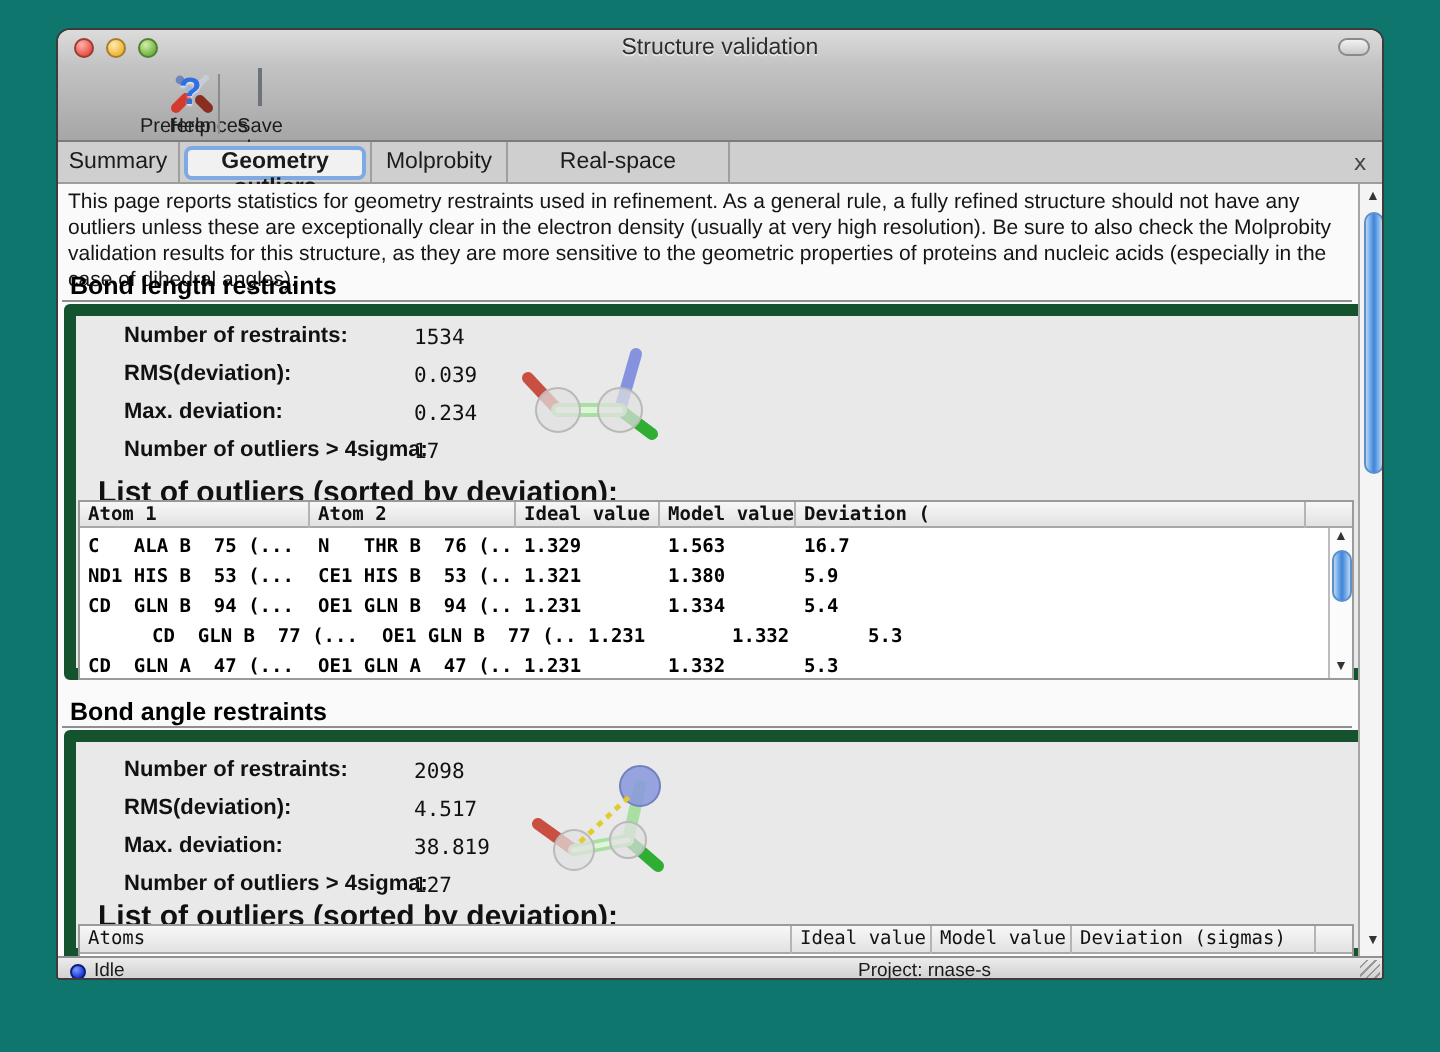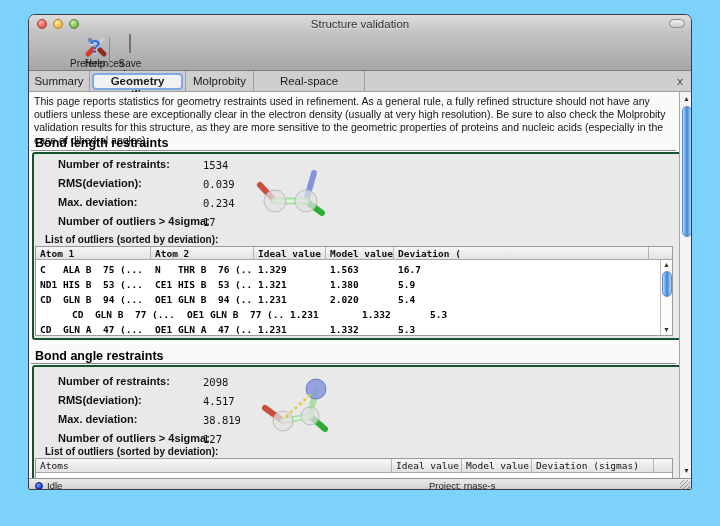"Structure validation" .screen { background: #7dd3fc -> #0f766e }
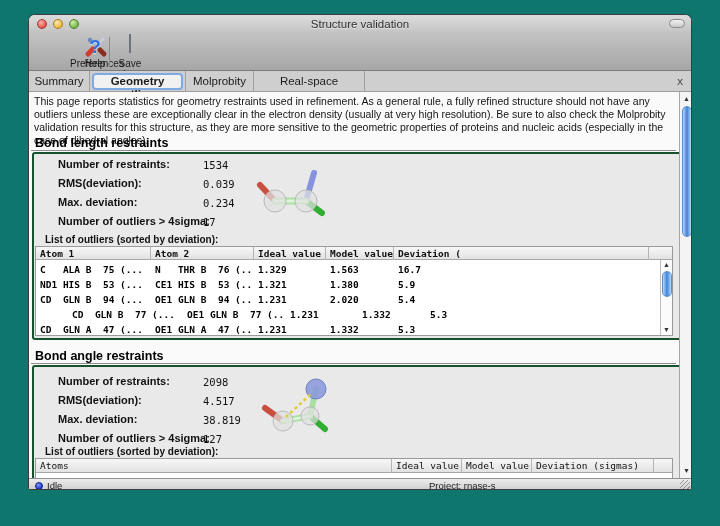"Number of restraints:" .panel { border: 2px solid #14532d -> 6px solid #14532d }
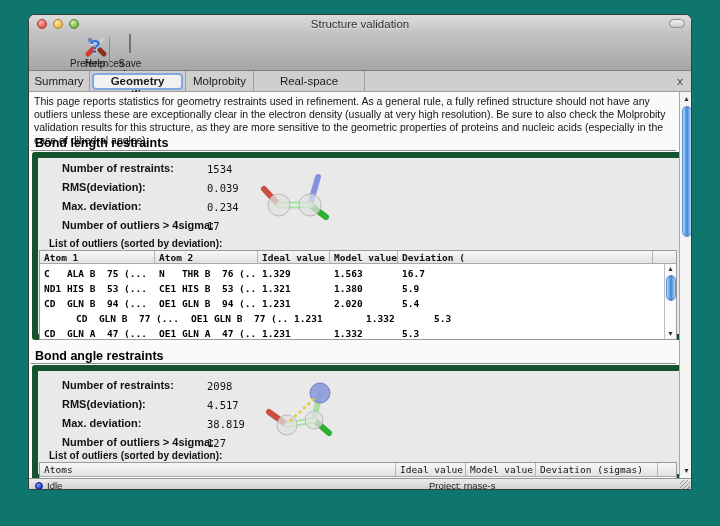"List of outliers (sorted by" .list-label { font-size: 10px -> 15px }
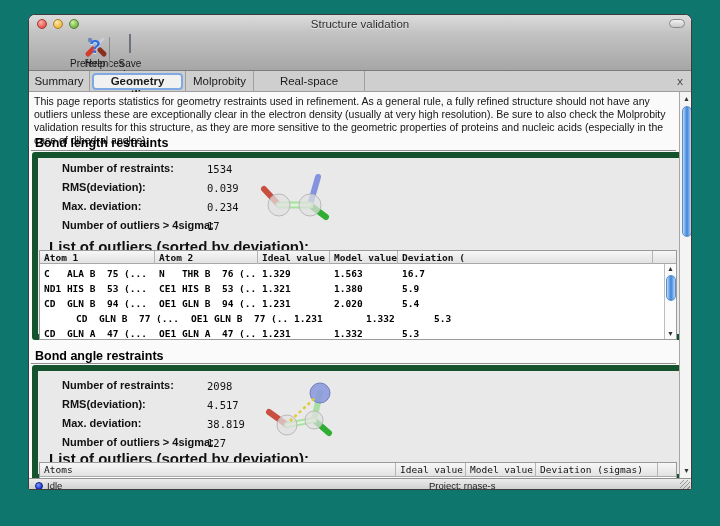"2.020" div.td { text: 2.020 -> 1.334 }
